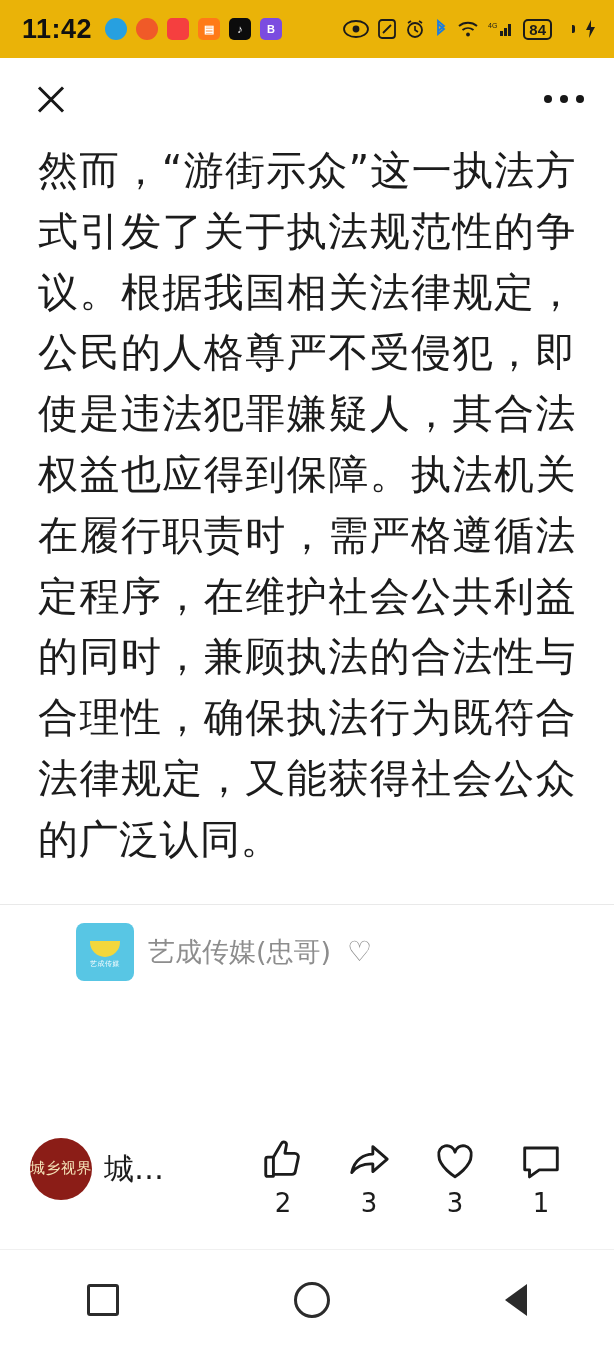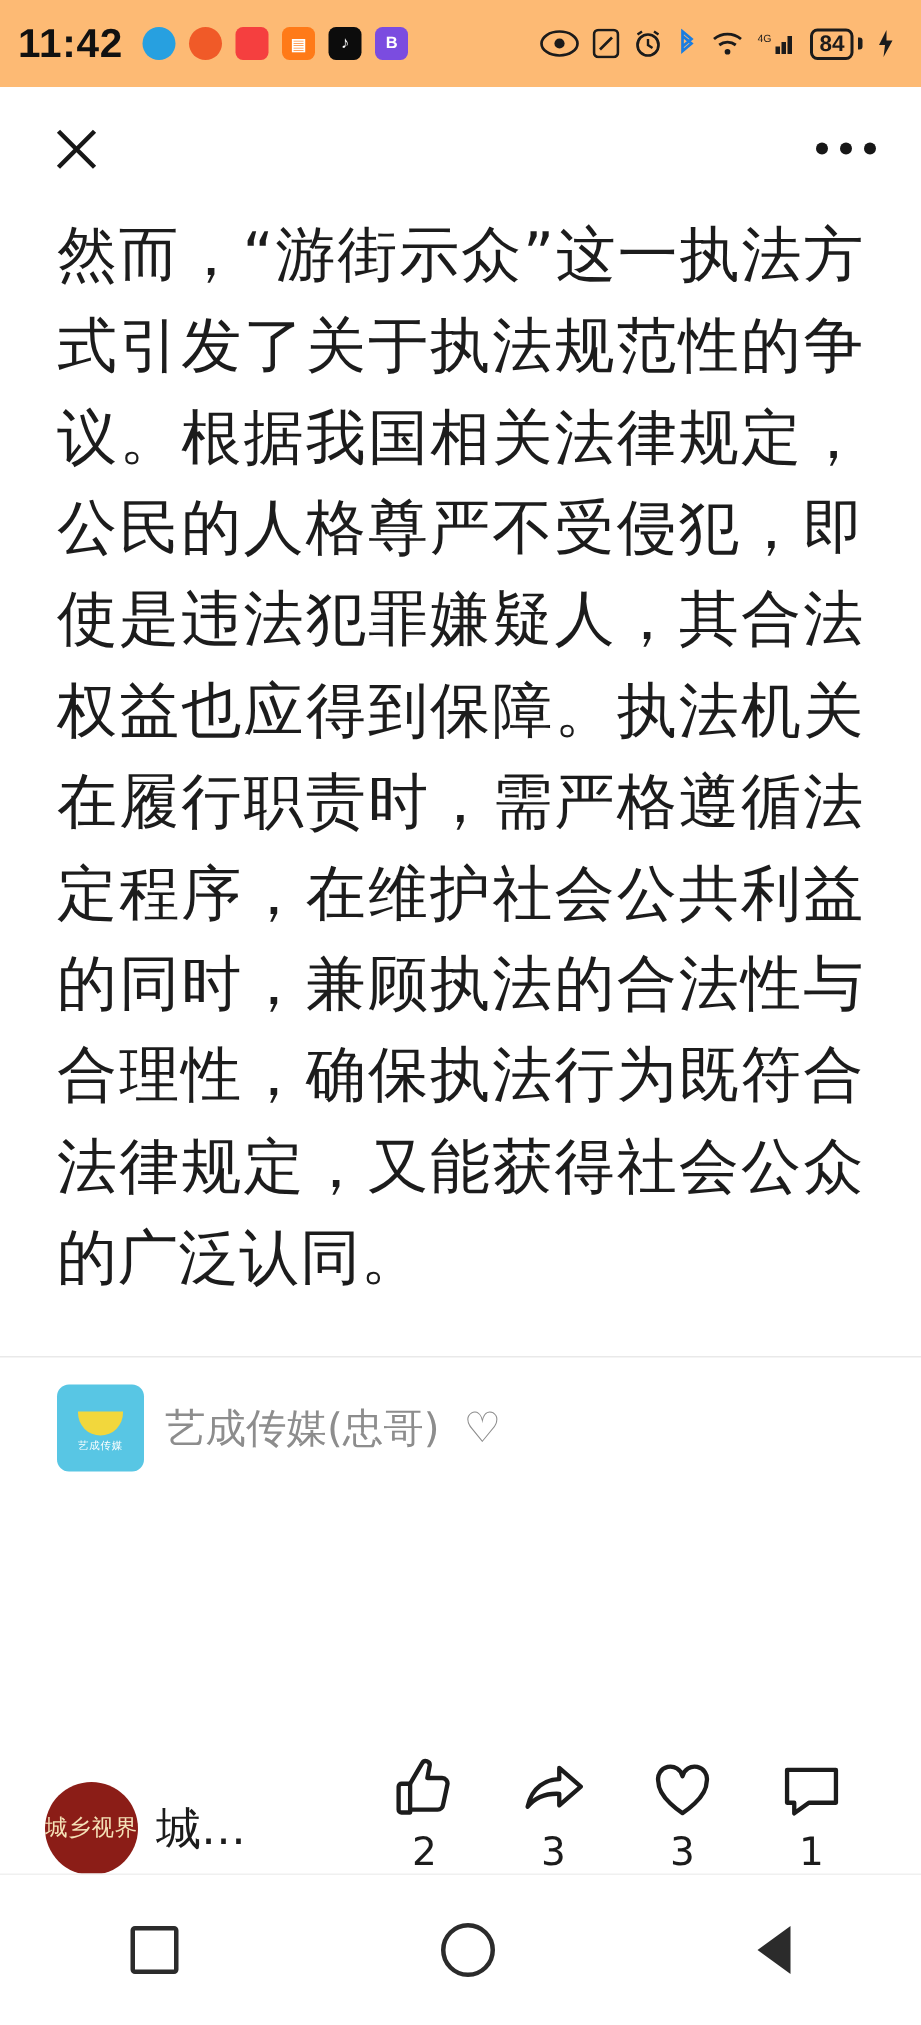"11:42" .statusbar { background: #fdba74 -> #eab308; padding: 0 18px 0 12px -> 0 18px 0 22px }
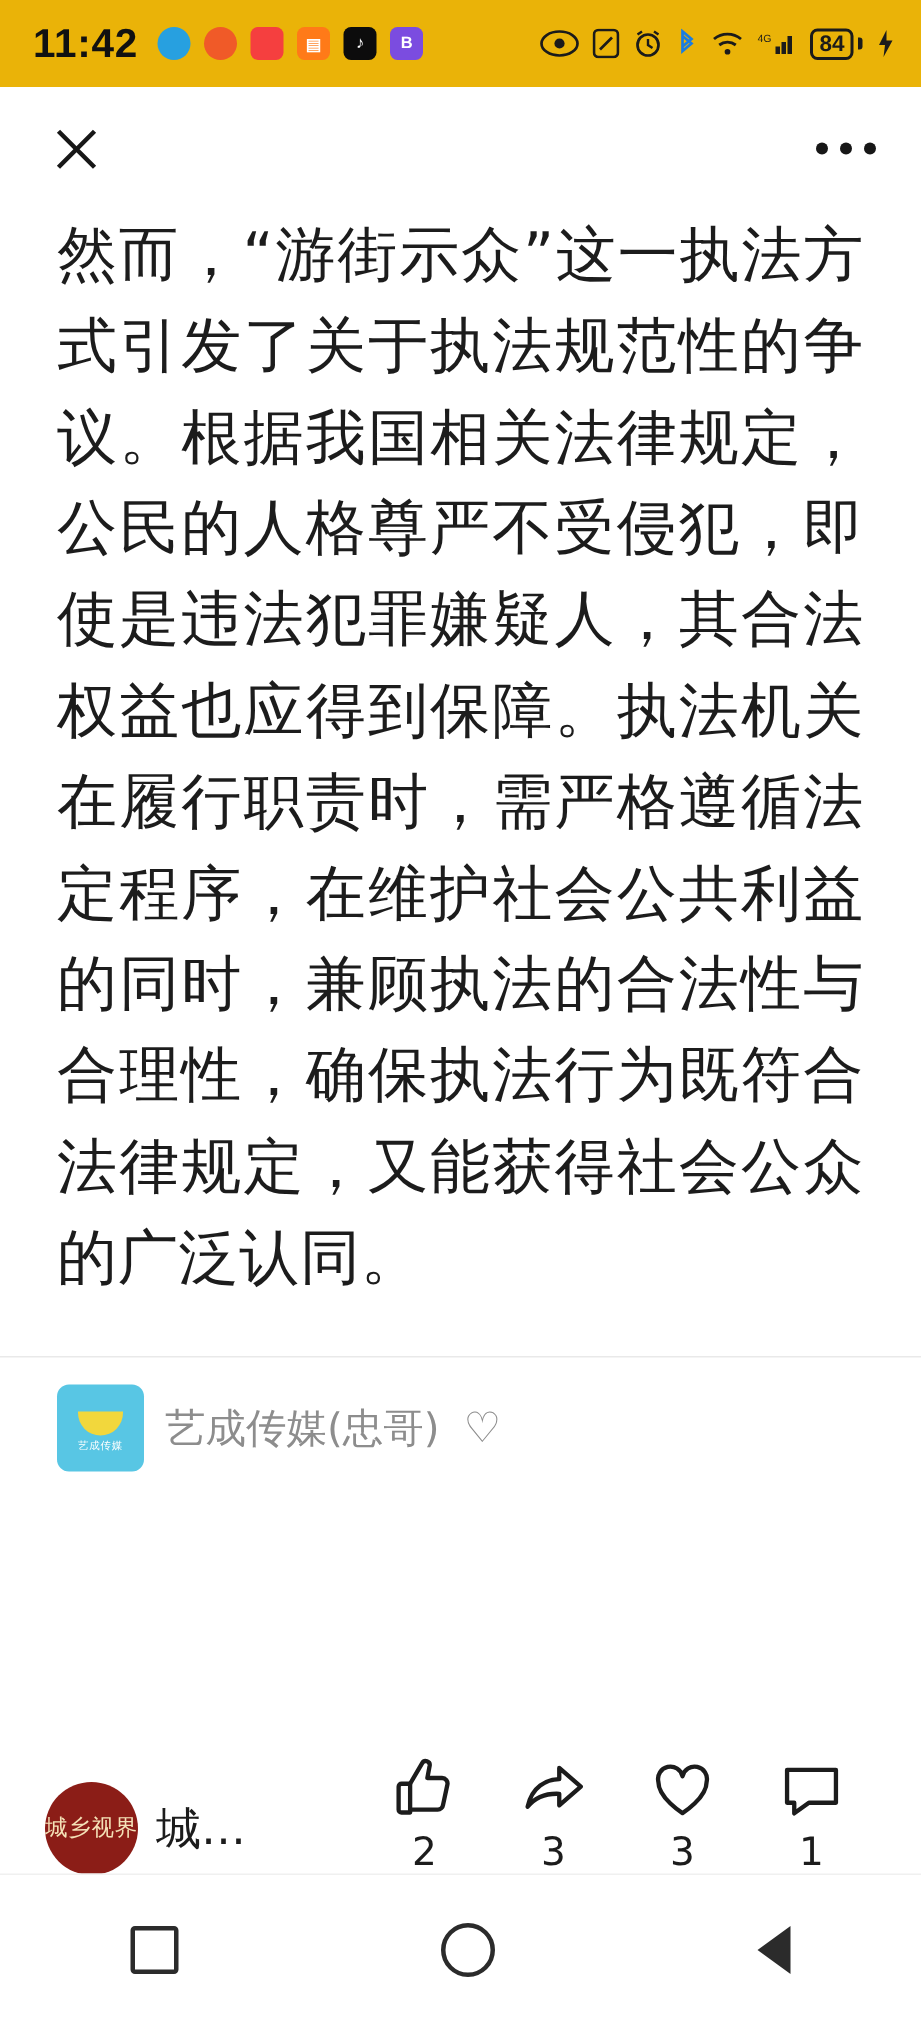"84" .battery { gap: 3px -> 20px }
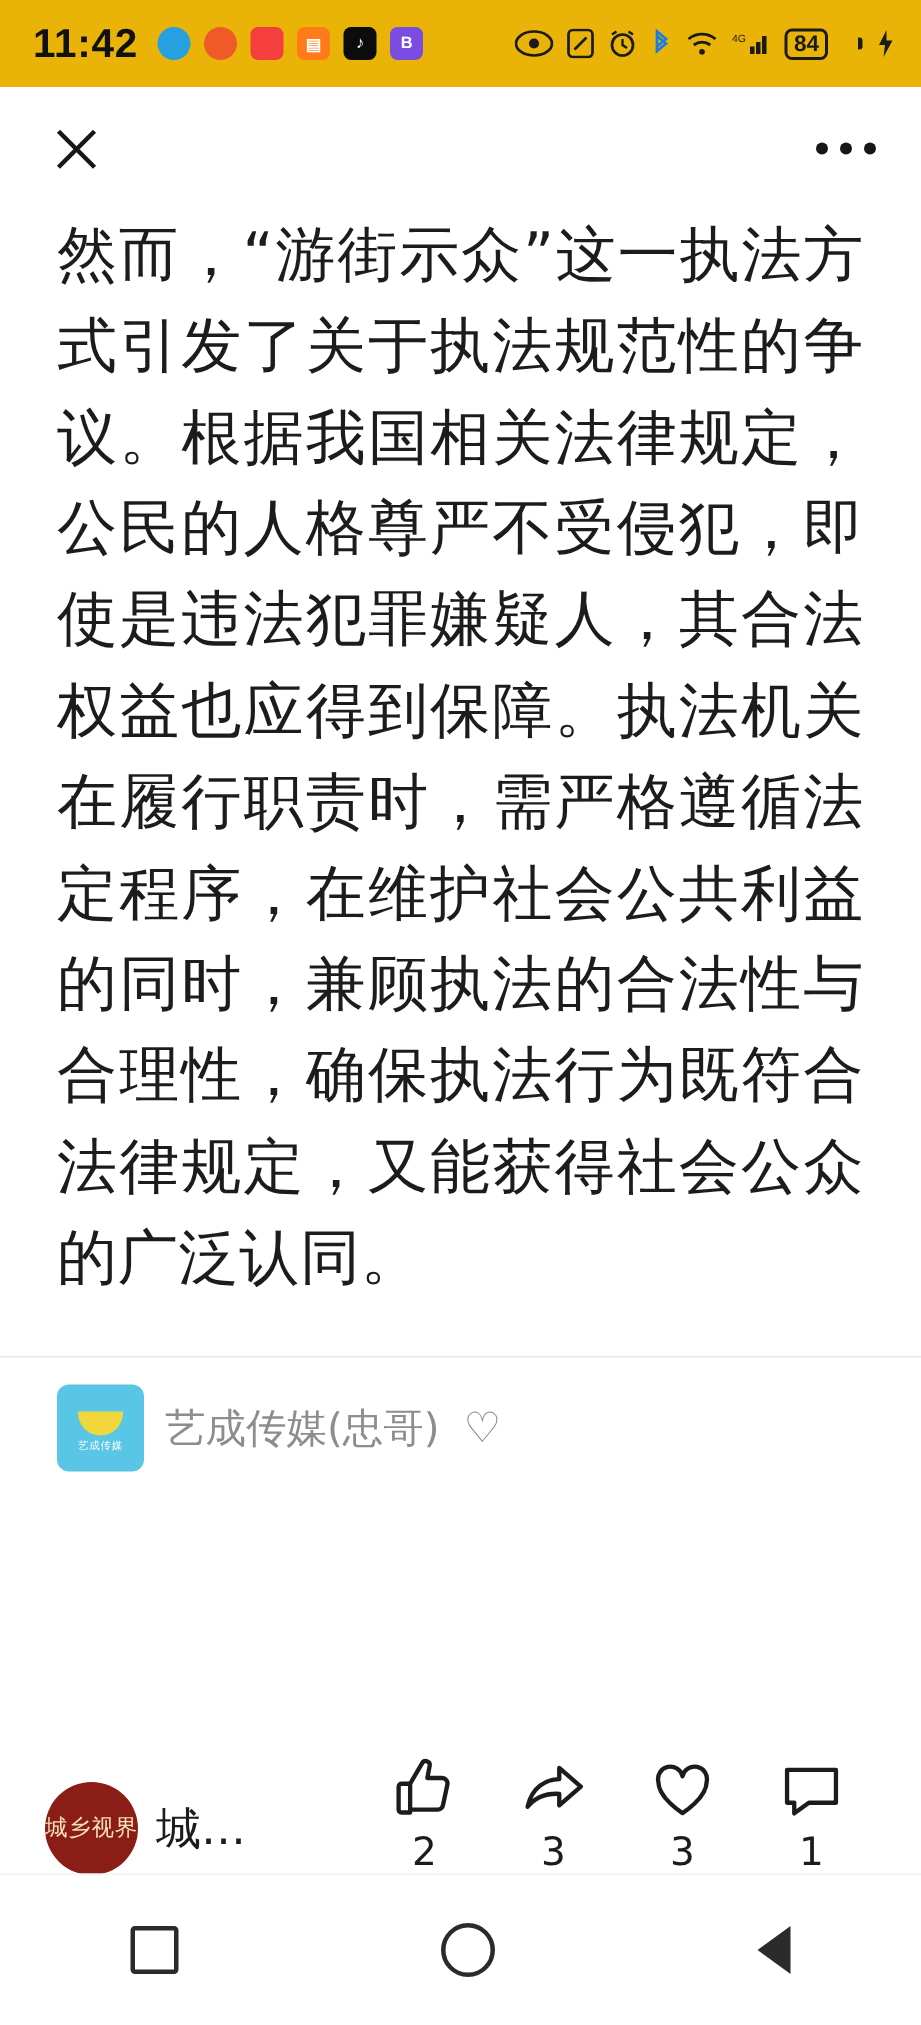"艺成传媒(忠哥)" .source-row { margin-left: none -> 48px; padding: 18px 38px 0 38px -> 18px 38px 0 28px }
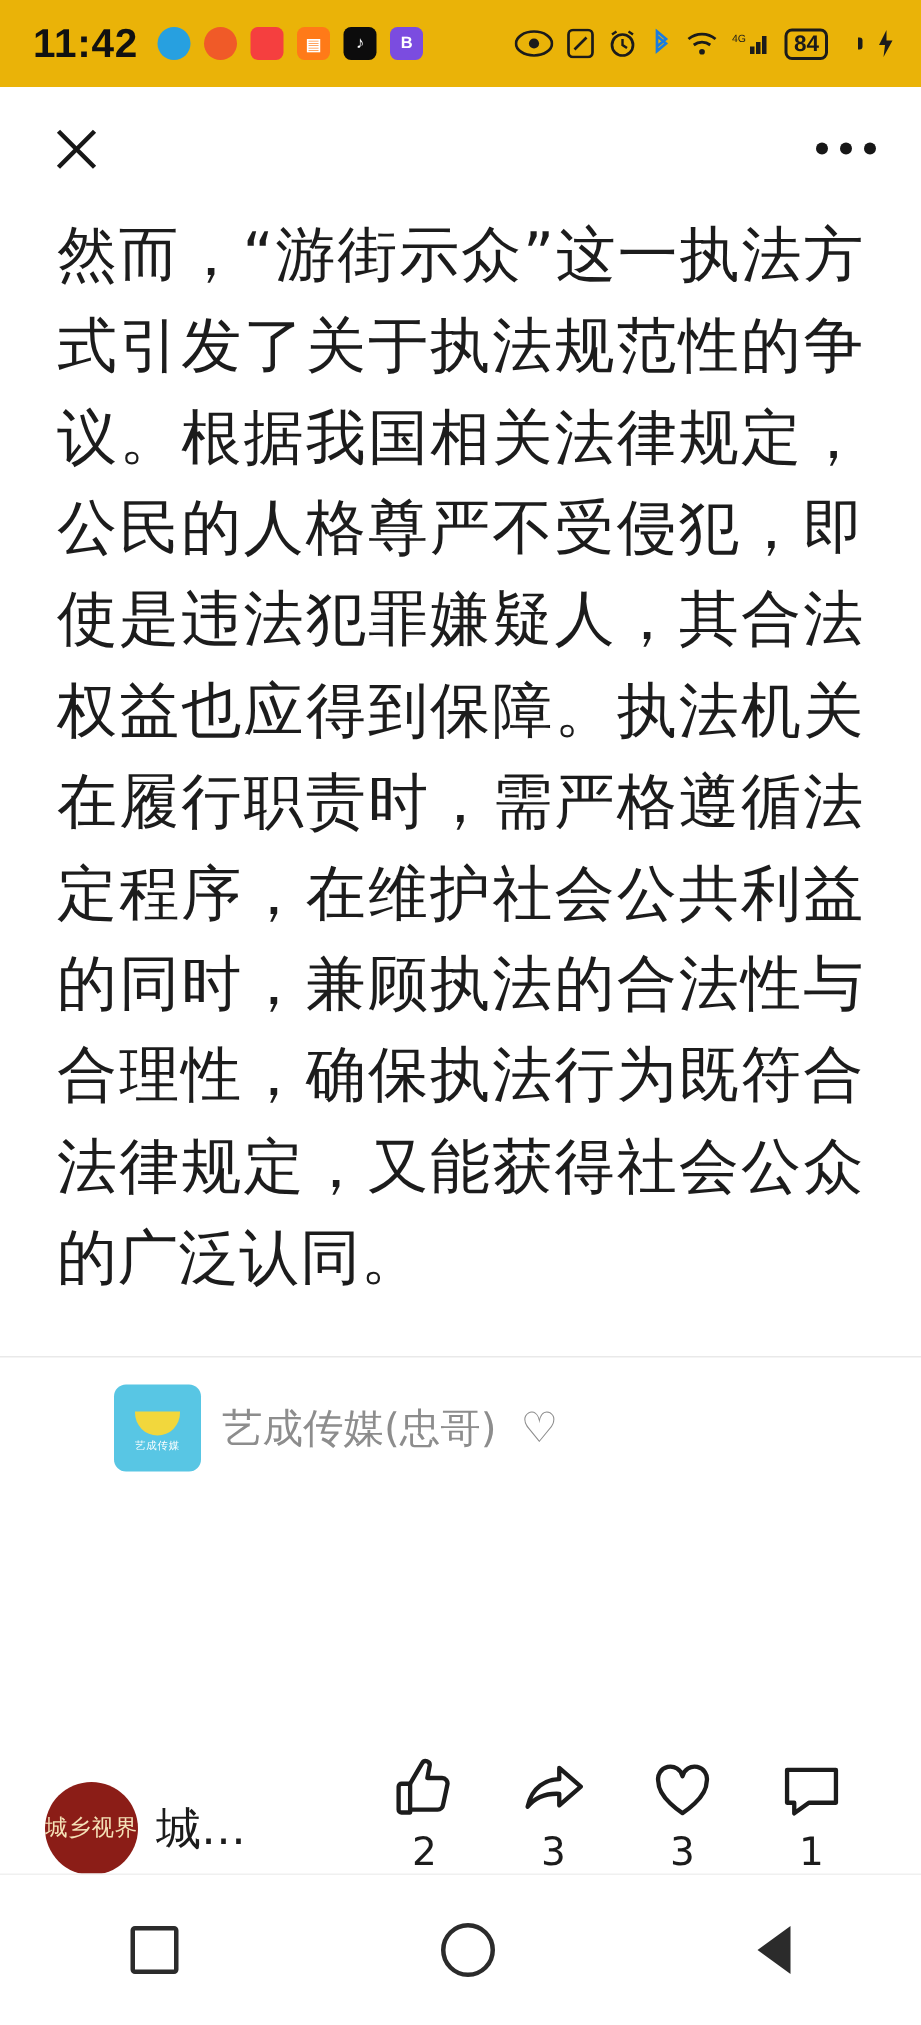"城乡视界" .actionbar { align-items: flex-end -> flex-start }
